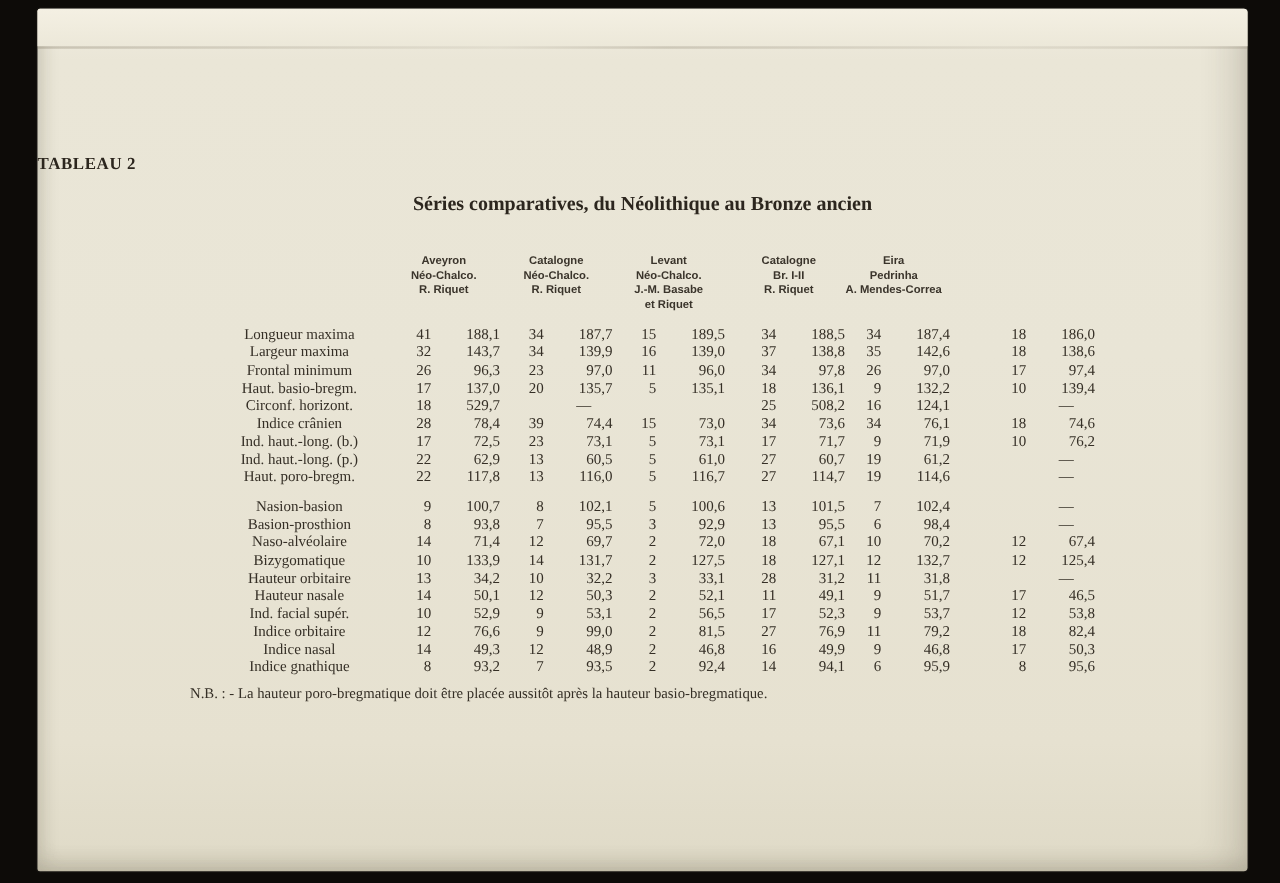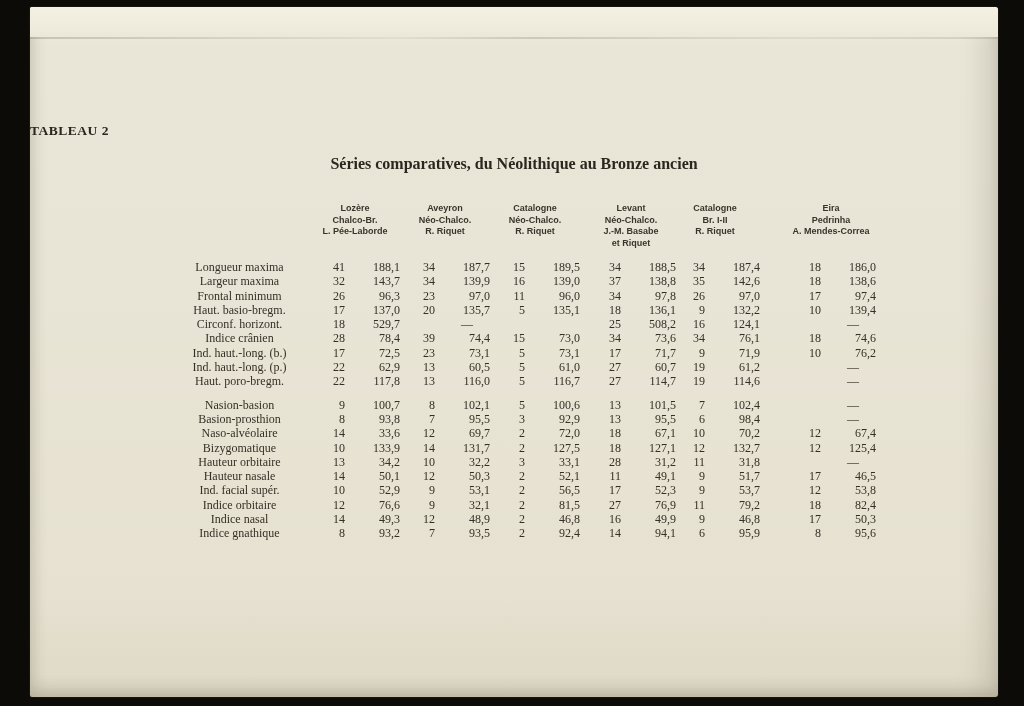"Lozère" div.hcell { html: <div> <div>Lozère</div> <div>Chalco-Br.</div> <div>L. Pée-Laborde</div> </div> -> none }
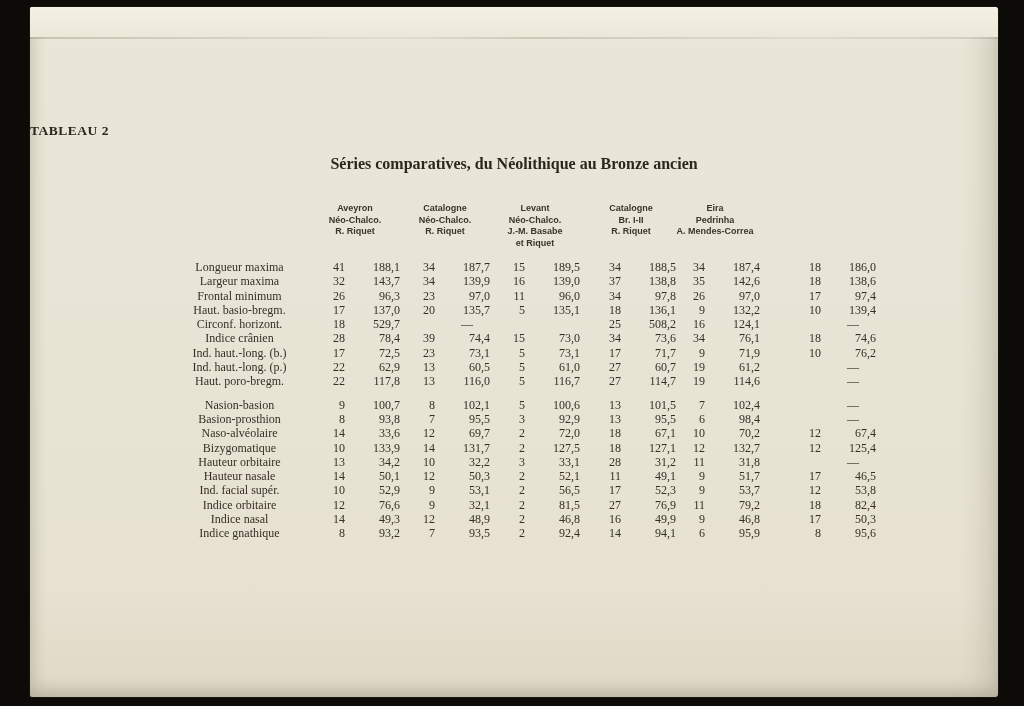"33,6" span.v { text: 33,6 -> 71,4 }
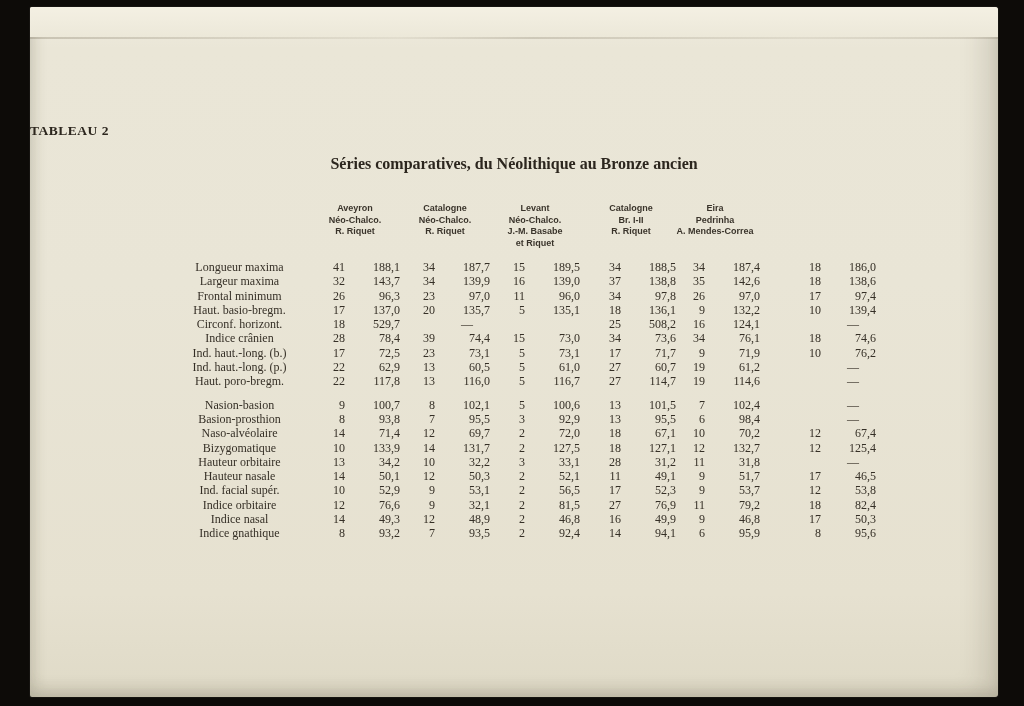"32,1" span.v { text: 32,1 -> 99,0 }
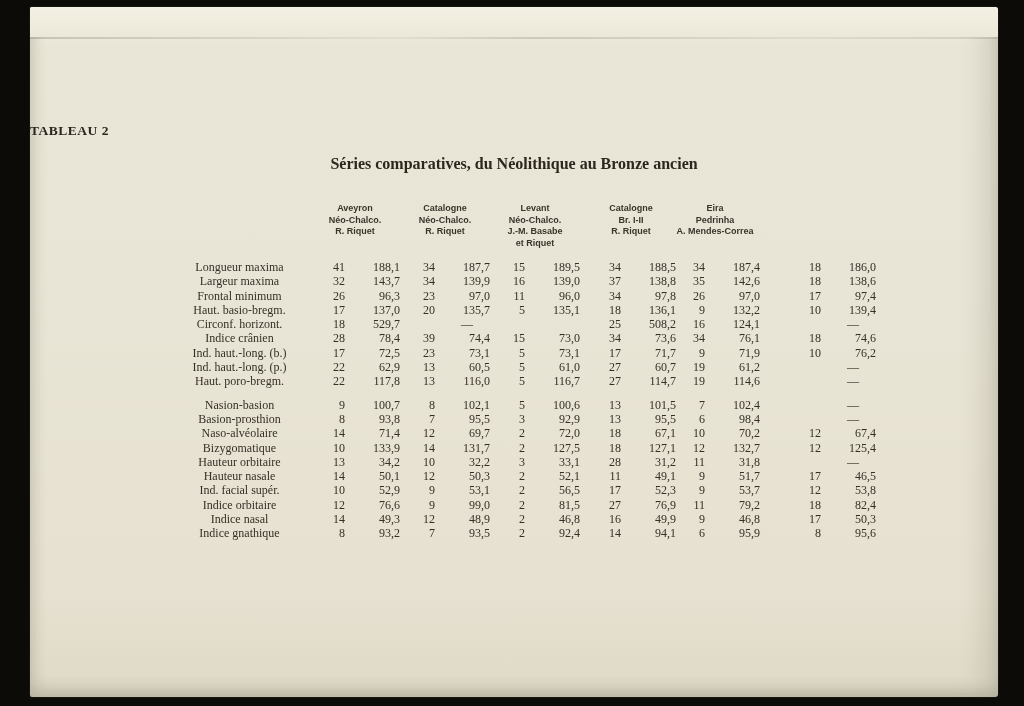"N.B. : - La hauteur" p { html: none -> <p><span>N.B. : </span><span>- La hauteur poro-bregmatique doit être placée aussitôt après la hauteur basio-bregmatique.</span></p> }
